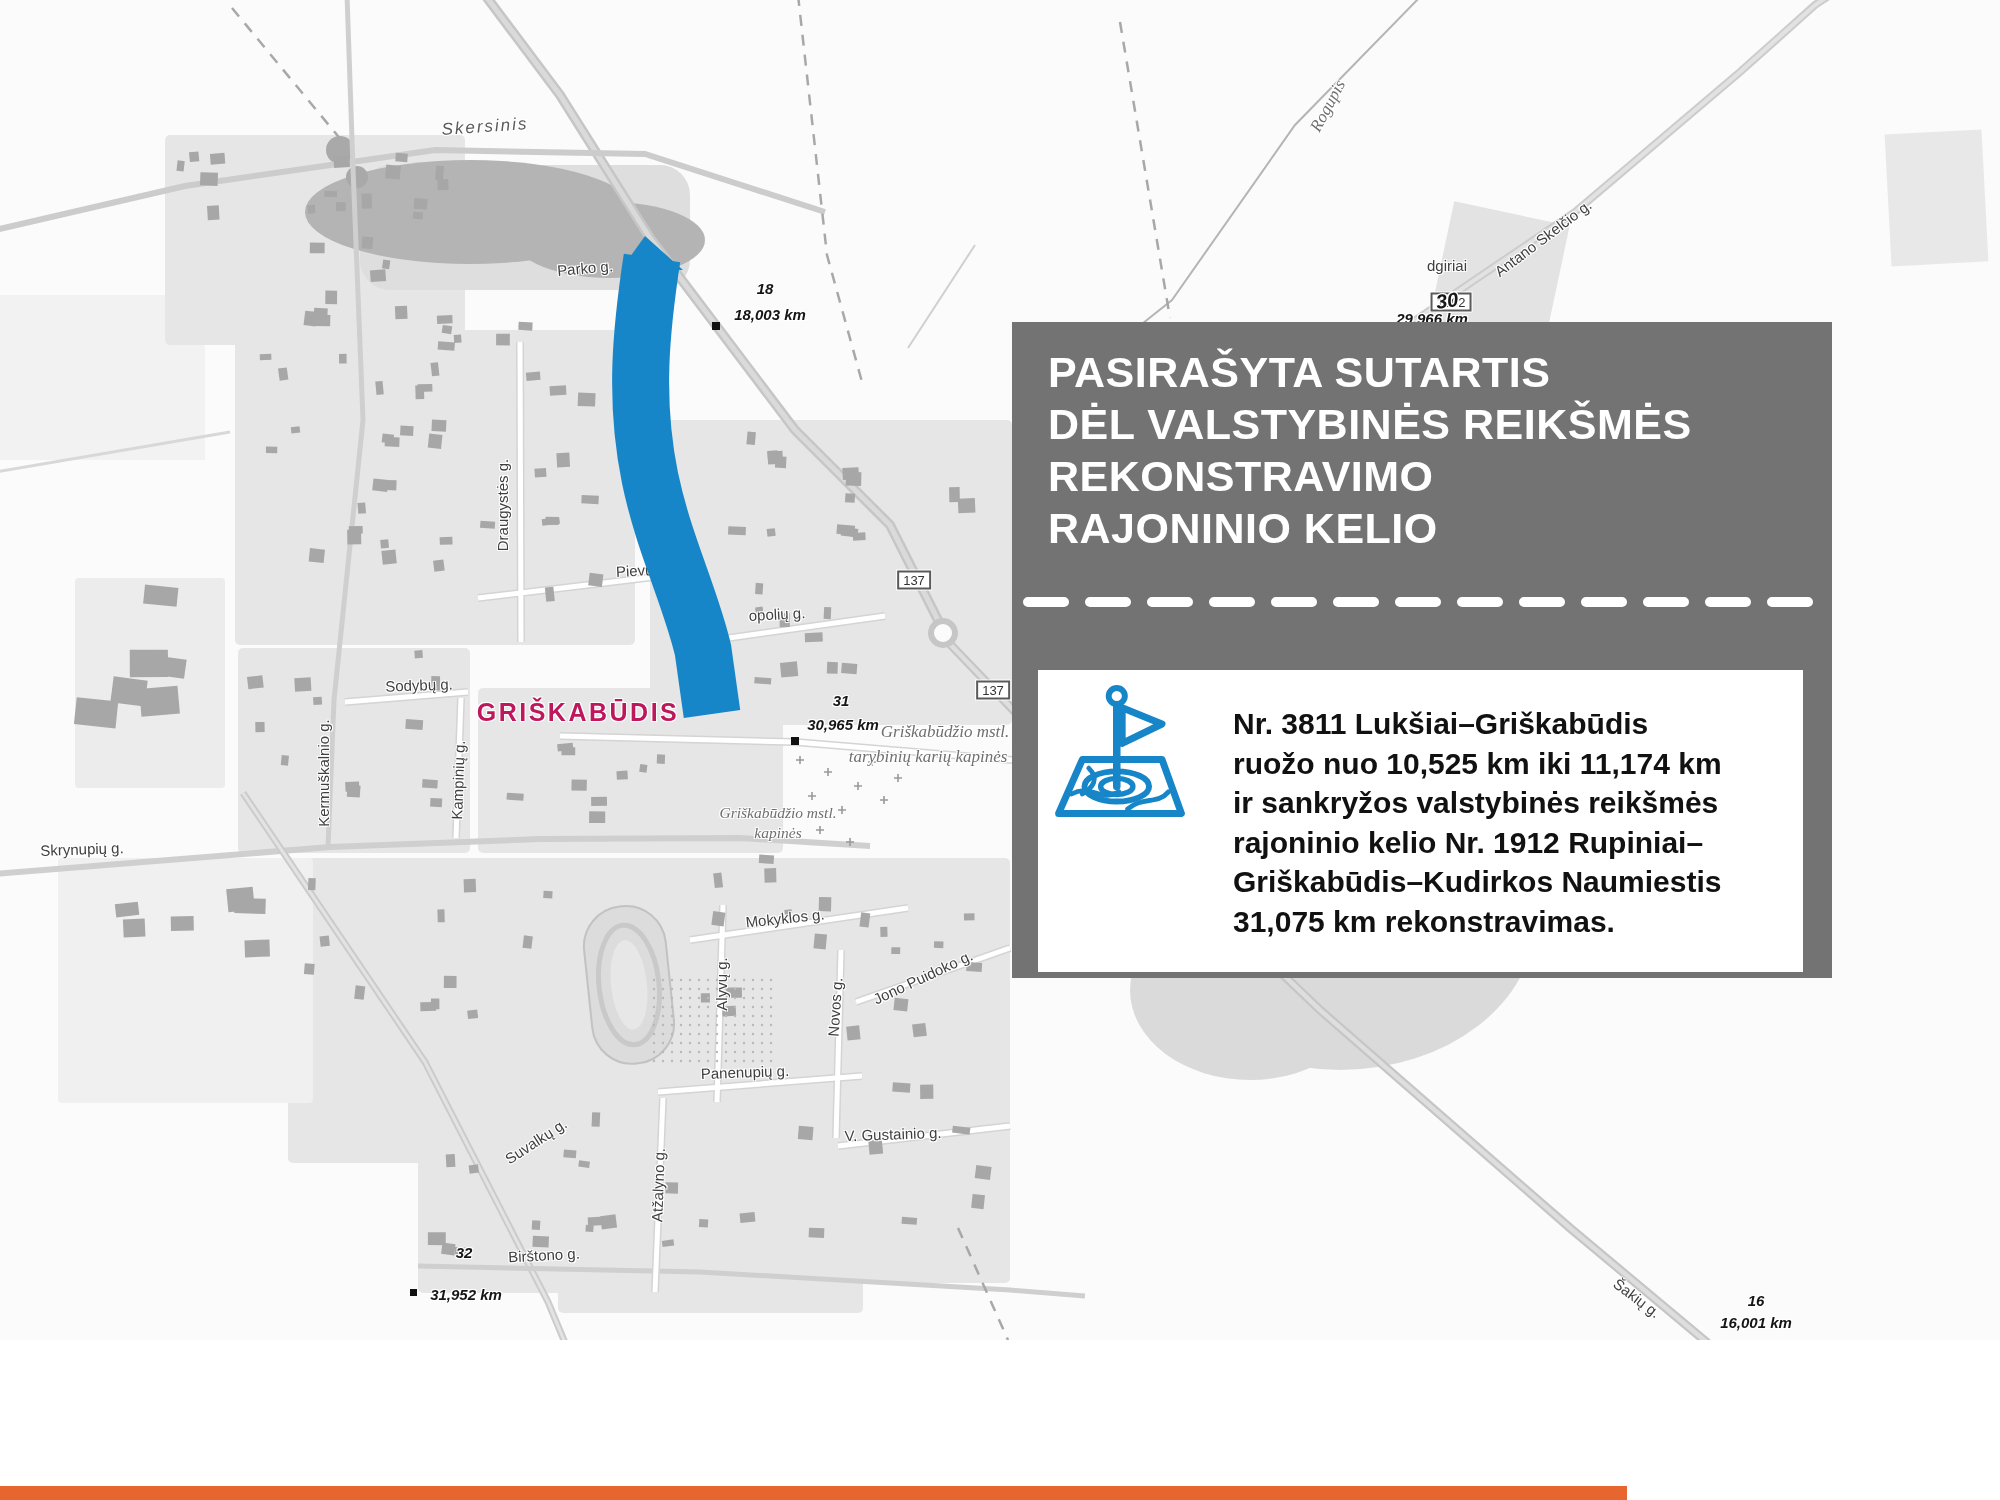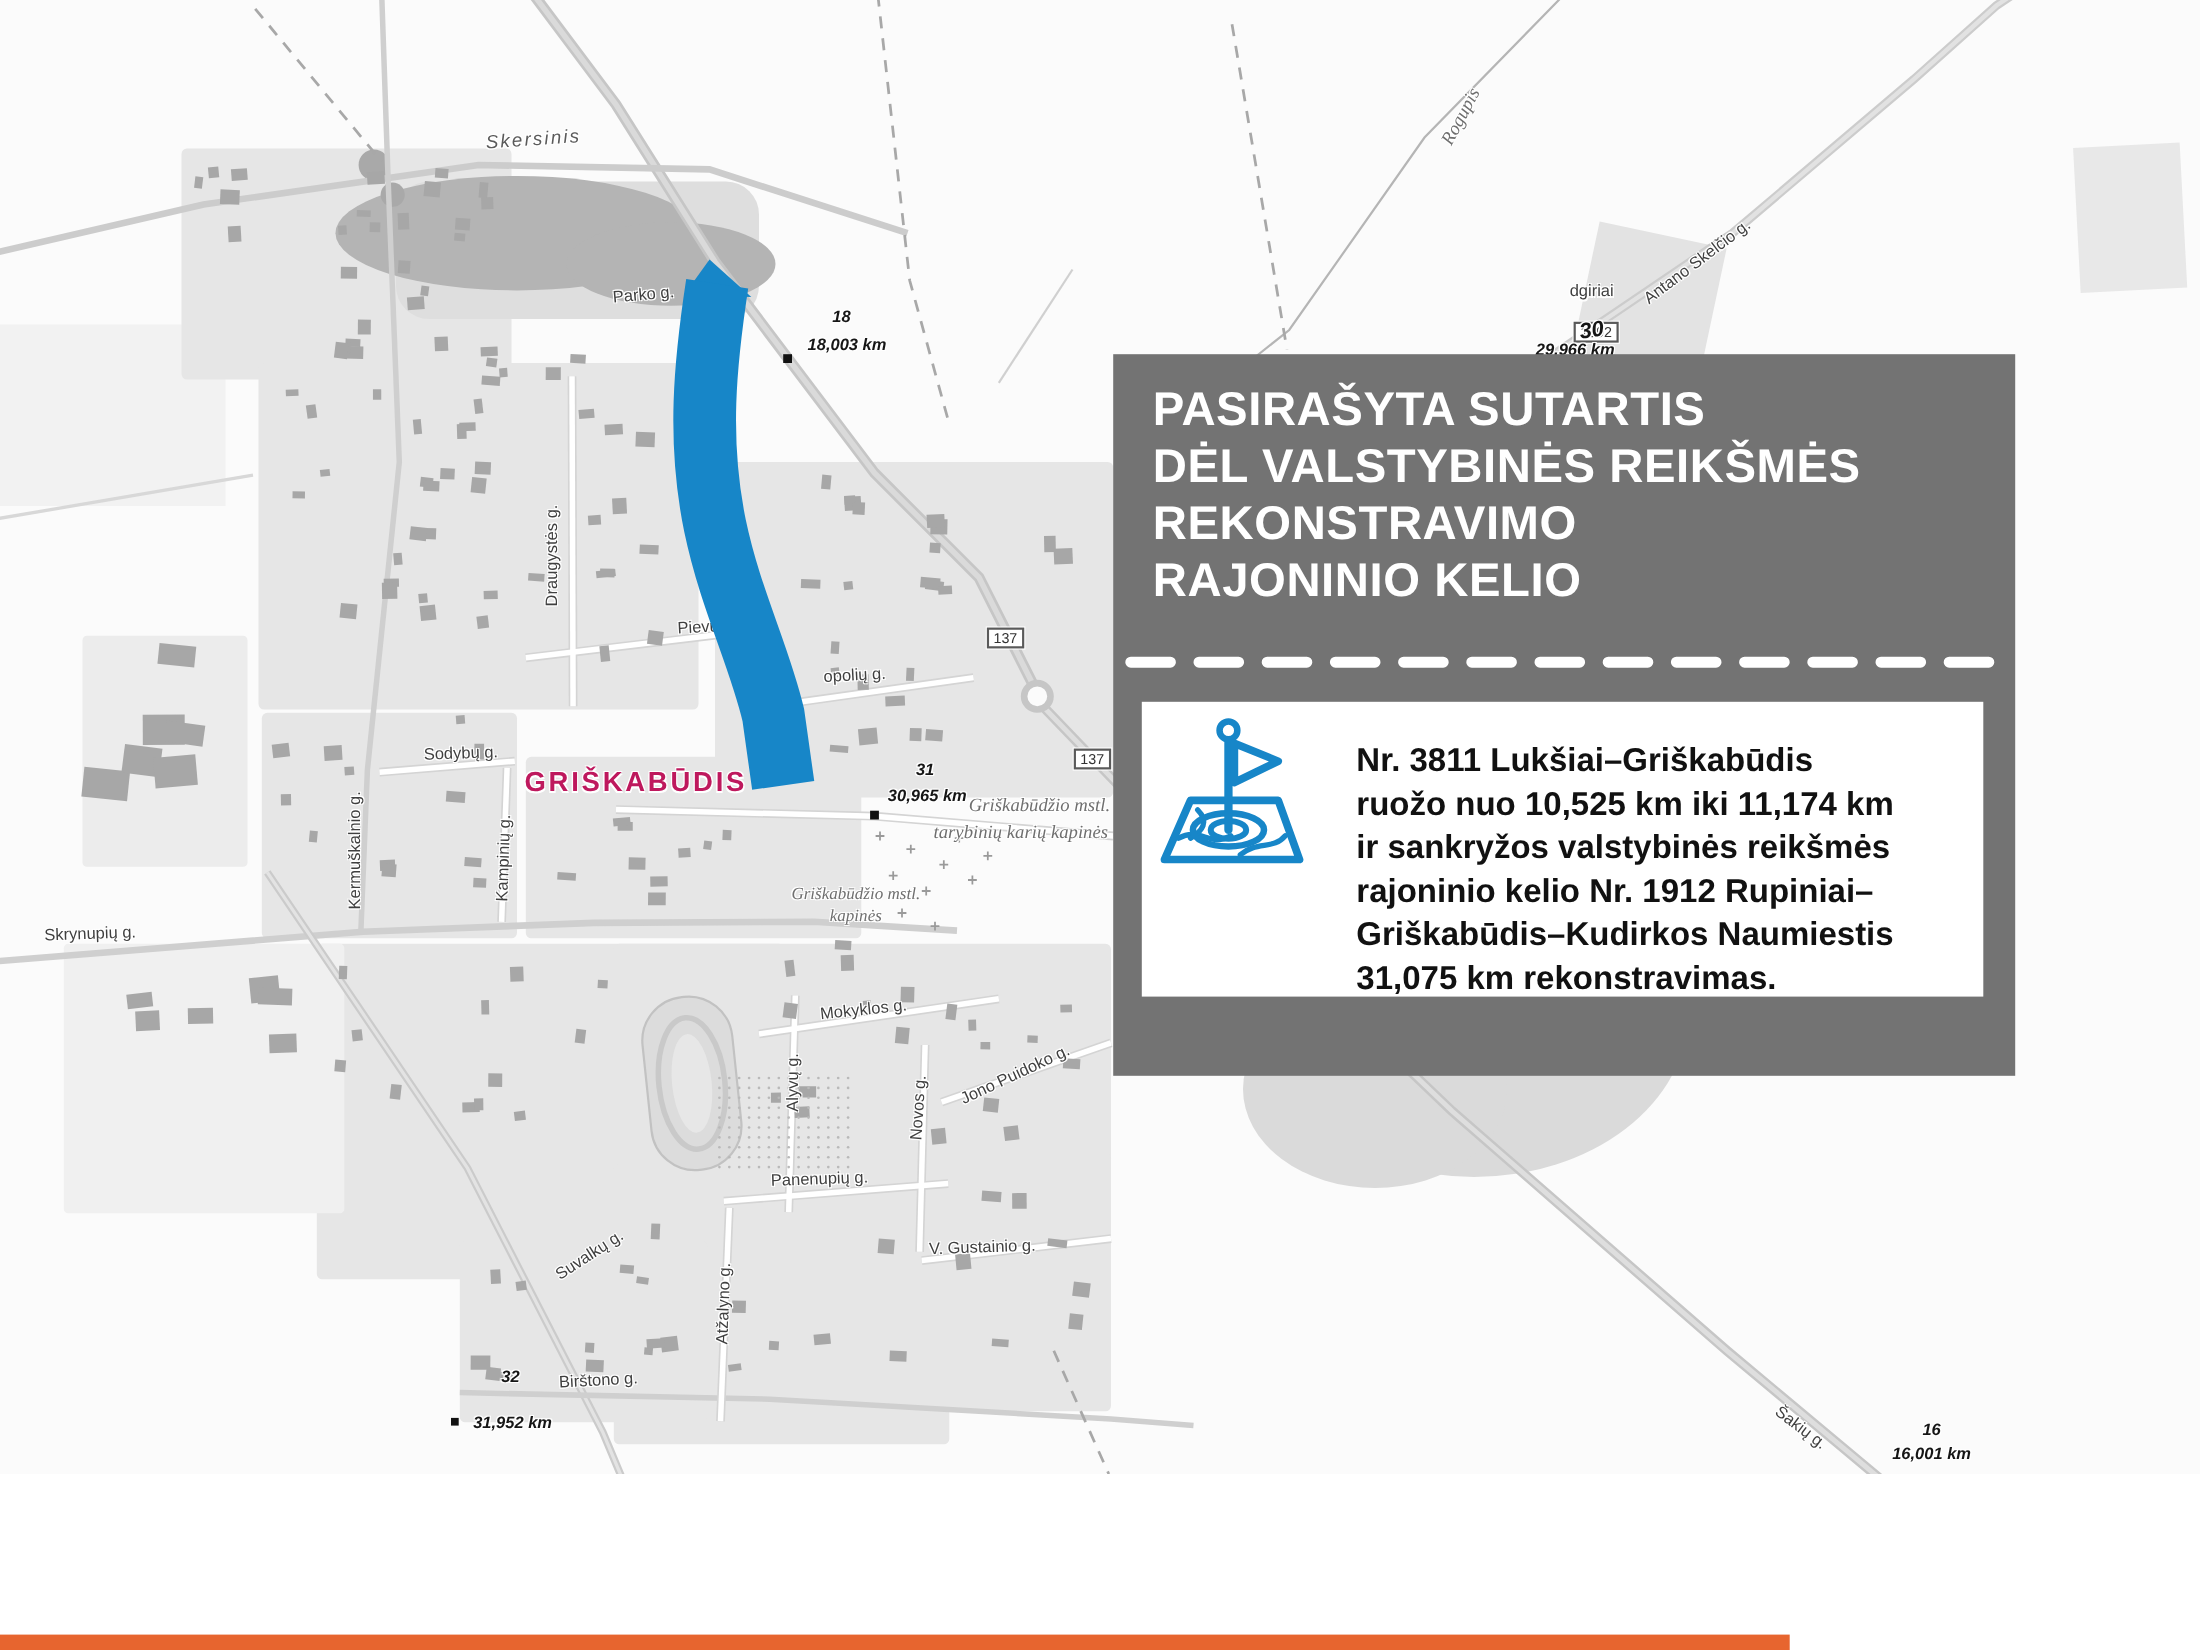"Nr. 3811 Lukšiai–Griškabūdis" .card { height: 268px -> 302px; top: 316px -> 348px }
